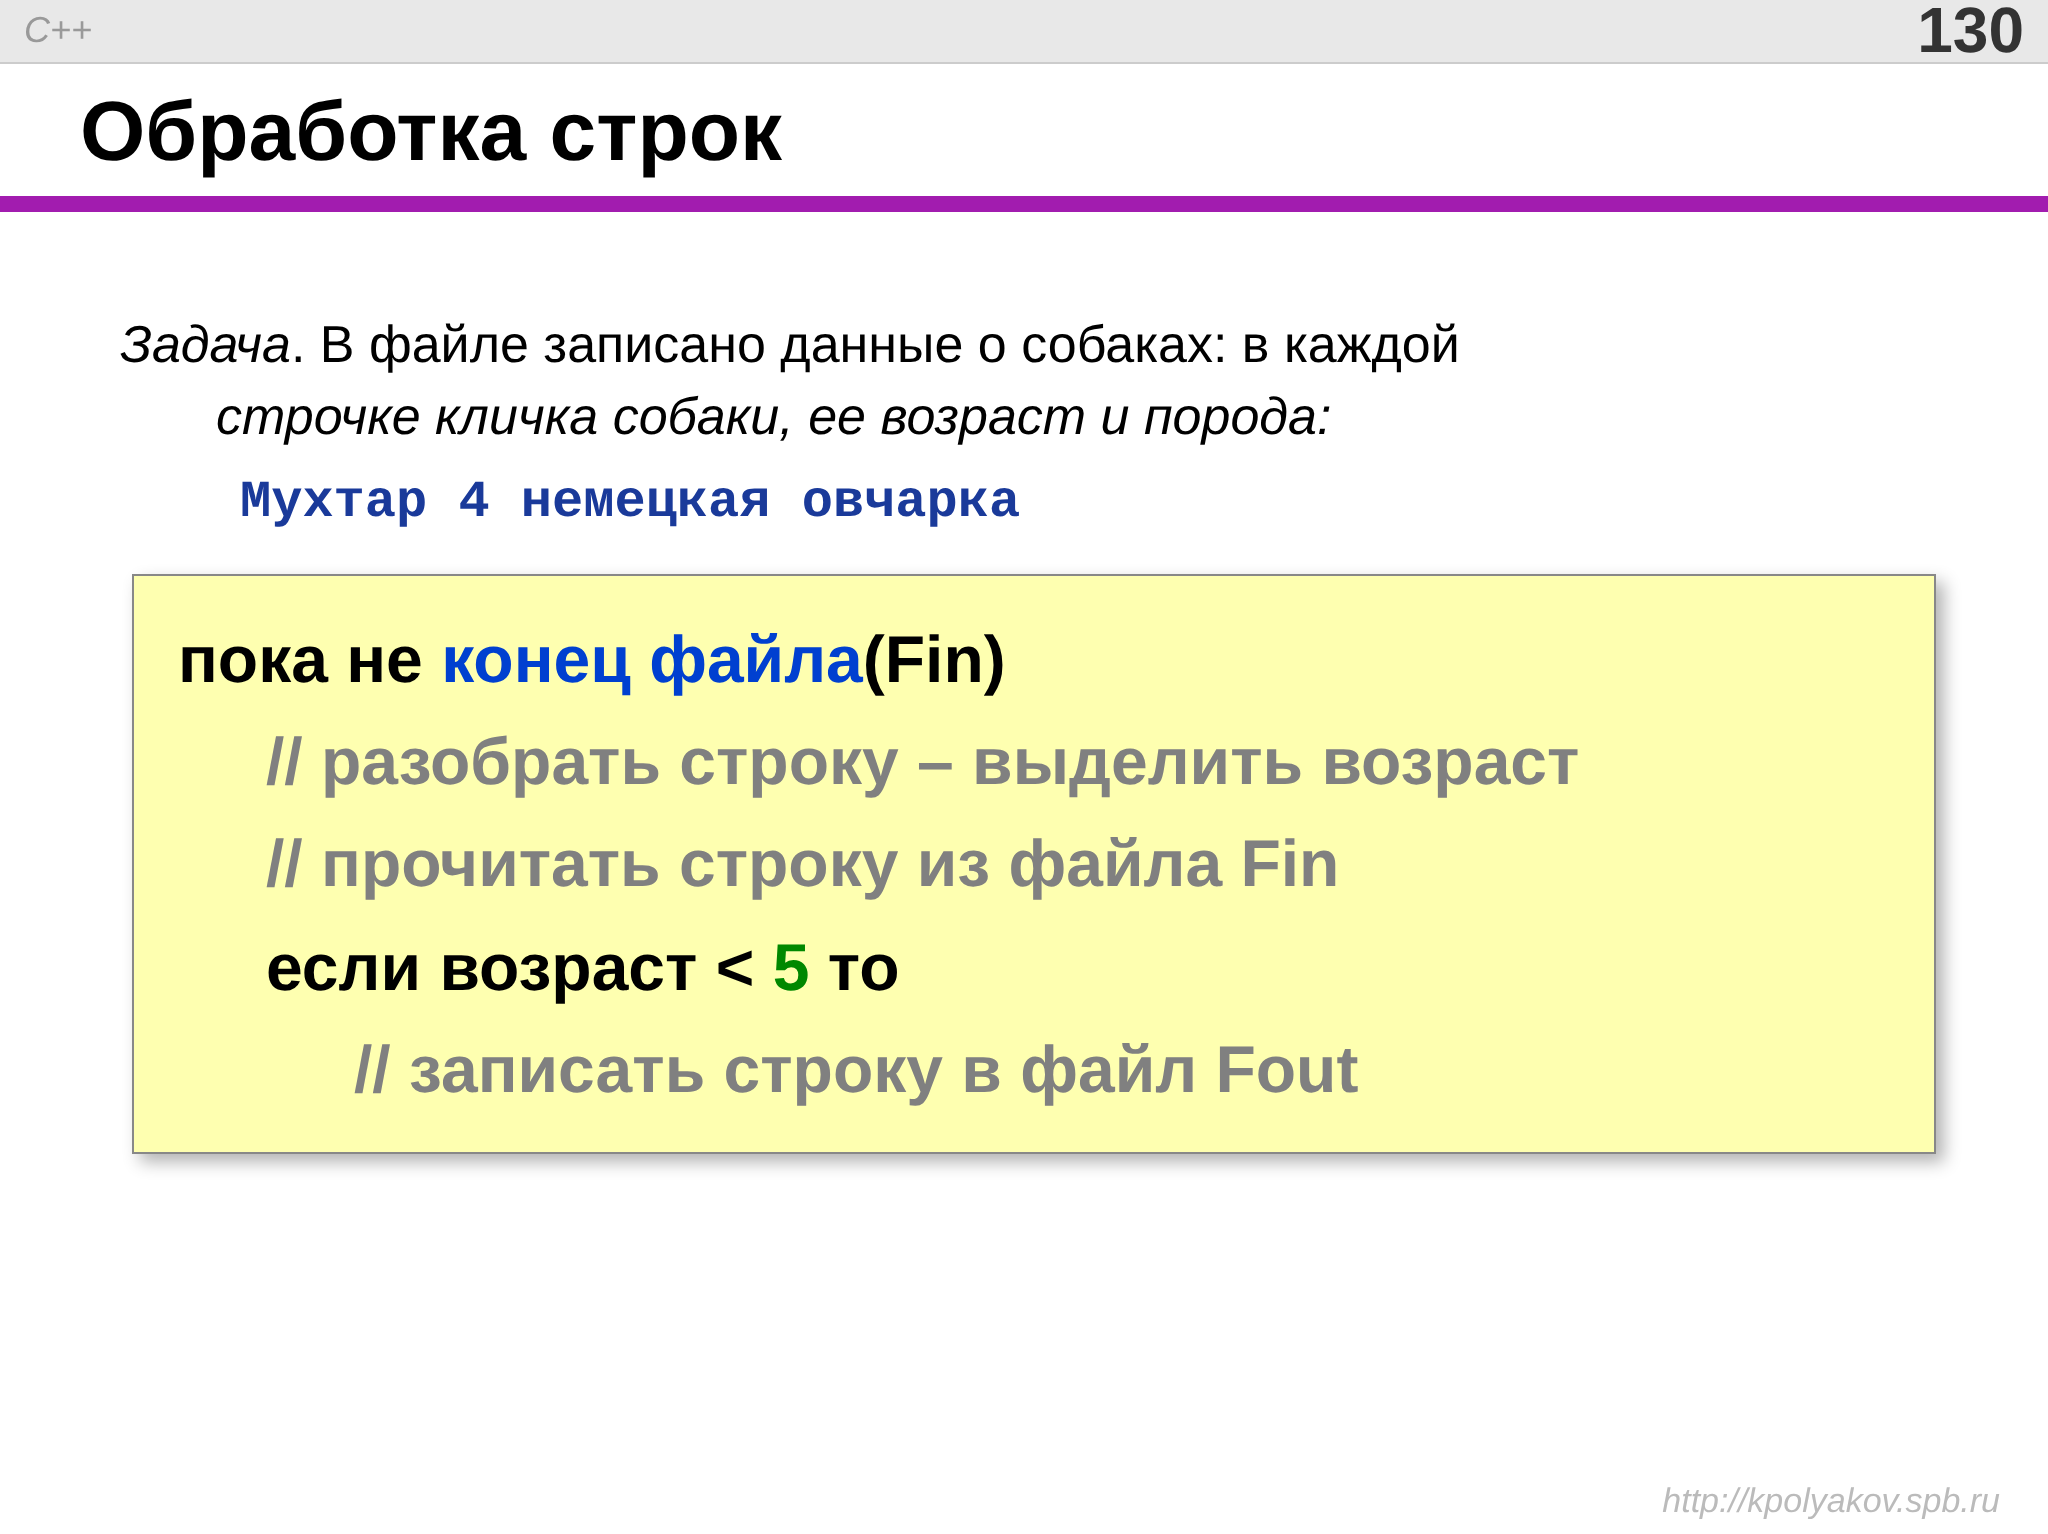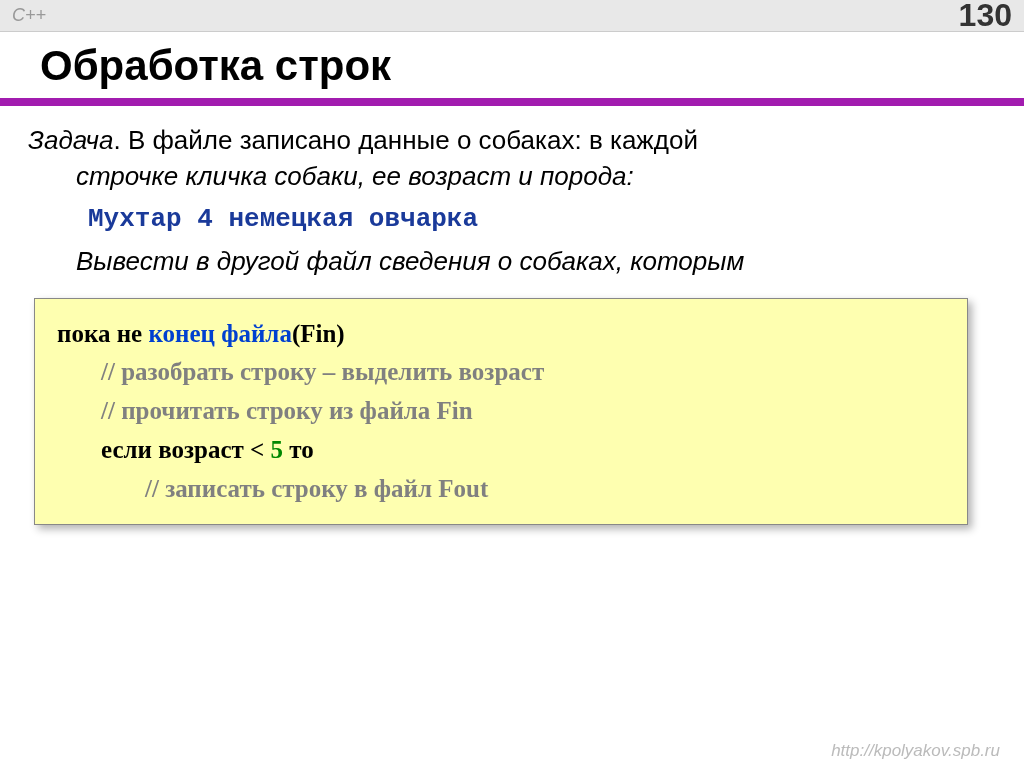"Задача. В файле записано данные" .content { margin-top: none -> 32px; padding: 16px 50px 0 28px -> 16px 50px 0 60px }
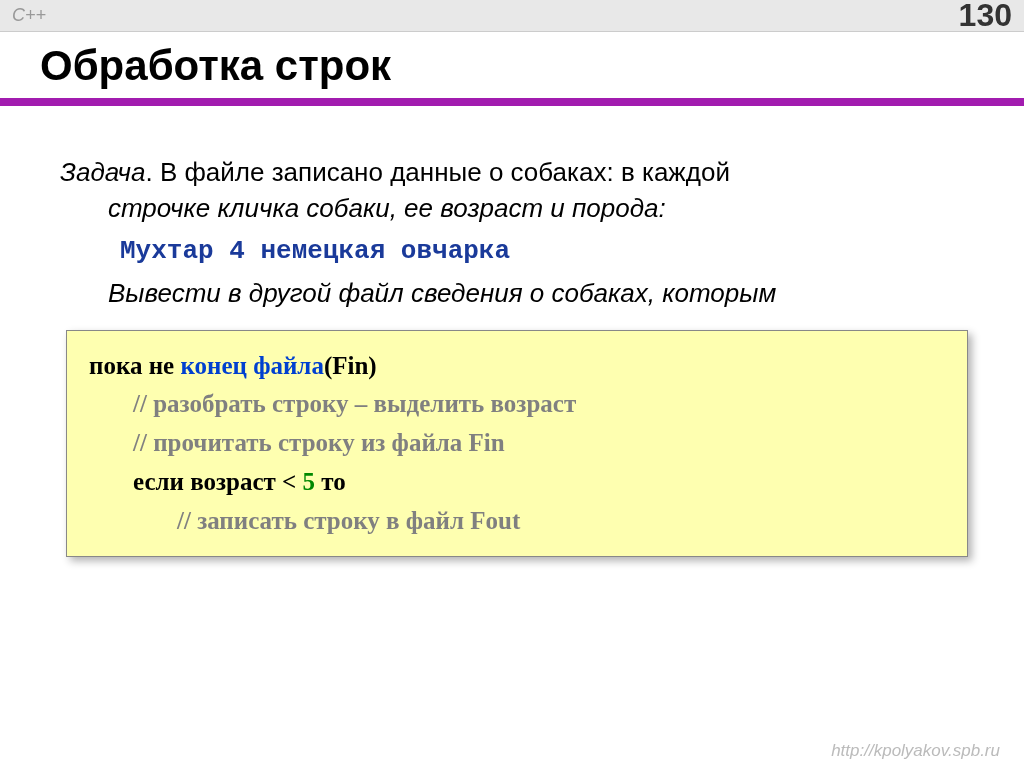"Вывести в другой файл сведения" span.indent1 { html: <span>Вывести в другой файл сведения о собаках, которым</span> -> none }
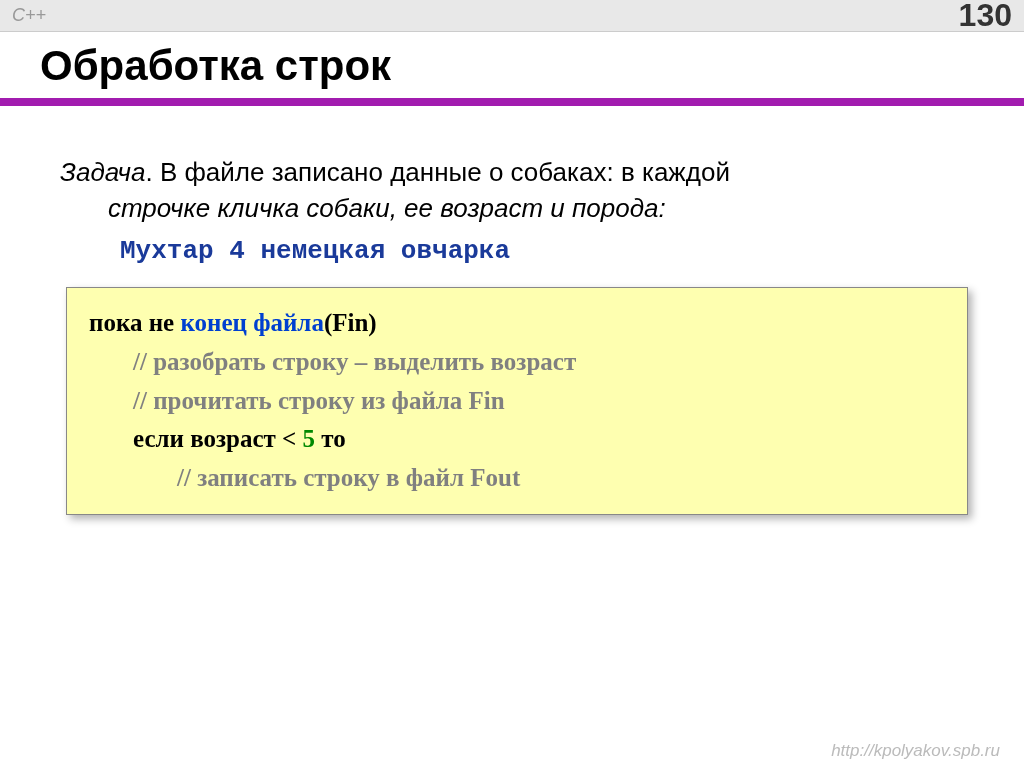"пока не конец файла(Fin)" .code-box { font-family: Liberation Serif, serif -> Liberation Sans, sans-serif; font-size: 25px -> 33px }
